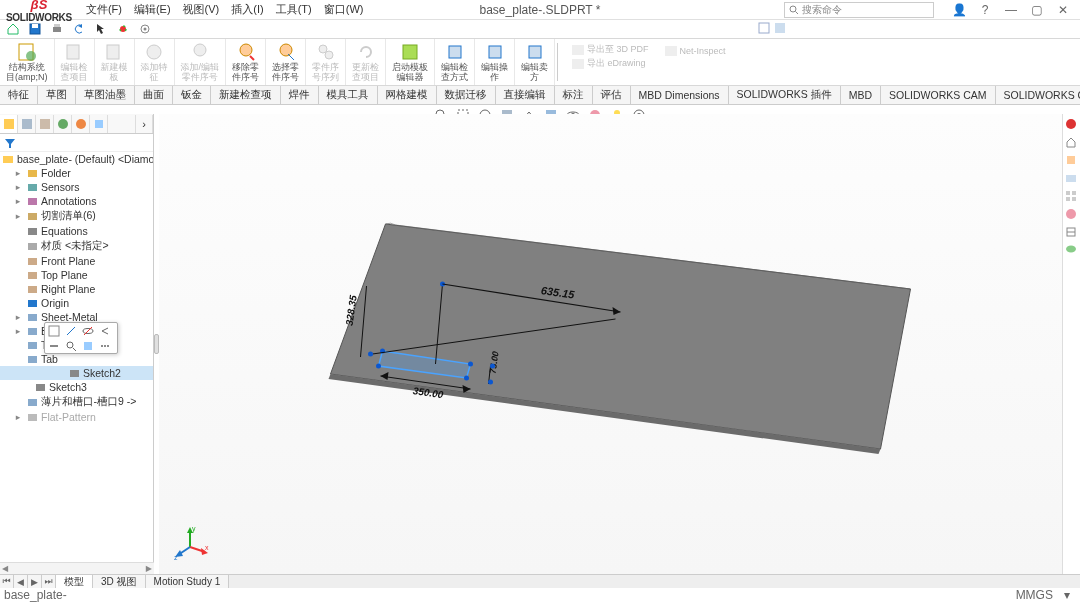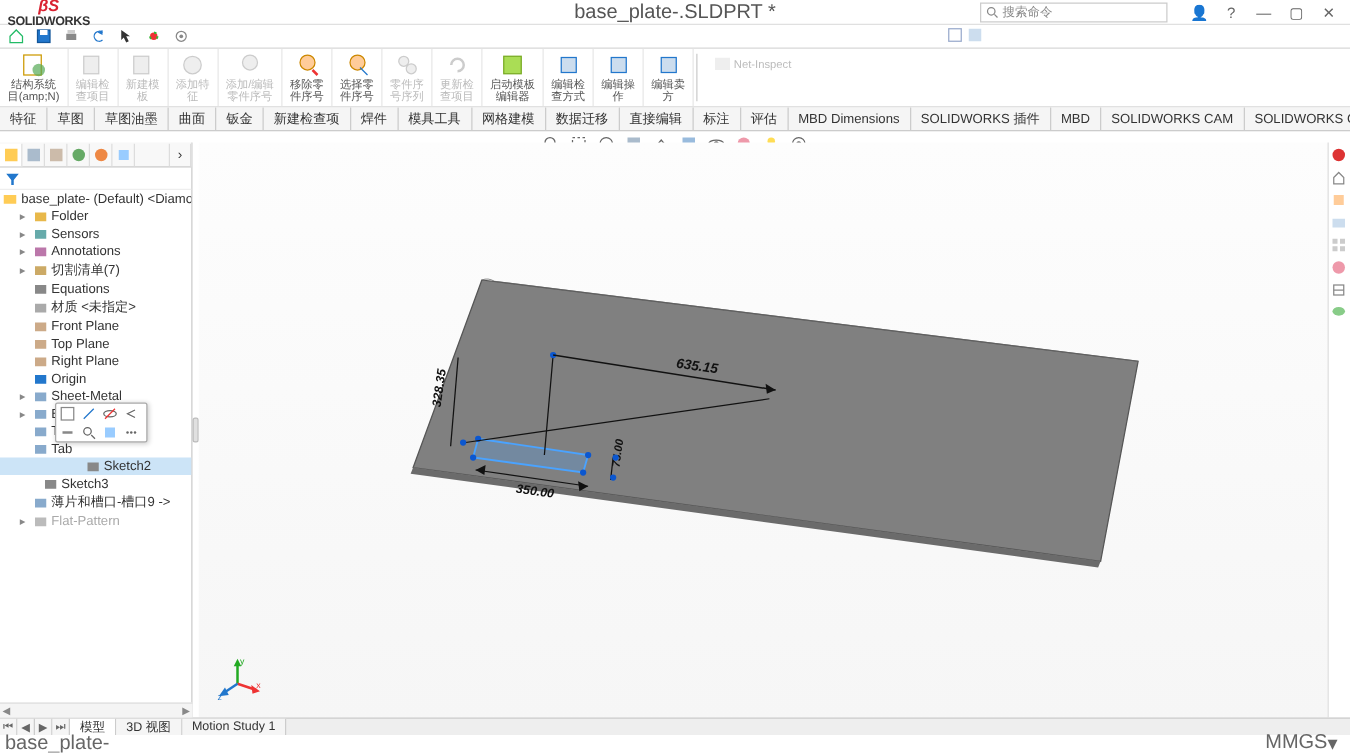"文件(F)" div.menus { html: none -> <div> <span>文件(F)</span> <span>编辑(E)</span> <span>视图(V)</span> <span>插入(I)</span> <span>工具(T)</span> <span>窗口(W)</span> </div> }
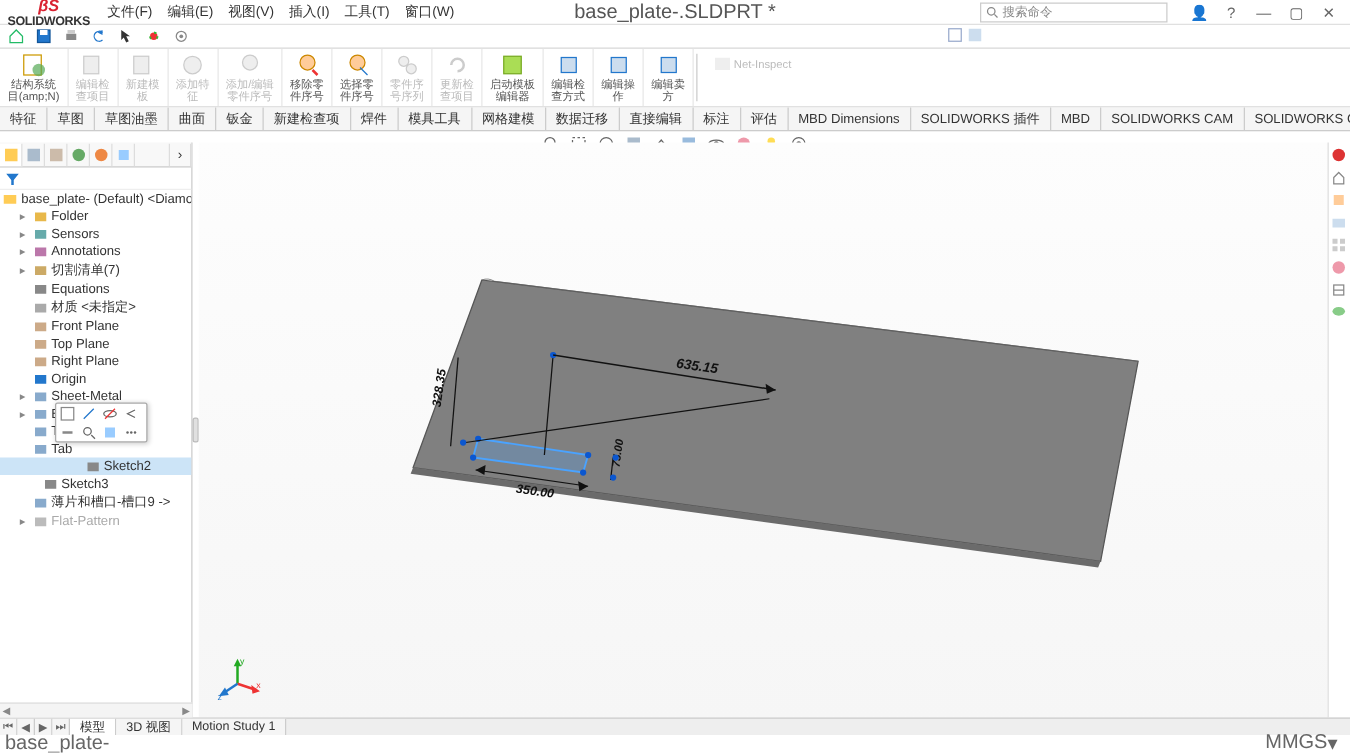"base_plate-.SLDPRT *" .title-center { font-size: 16px -> 12px }
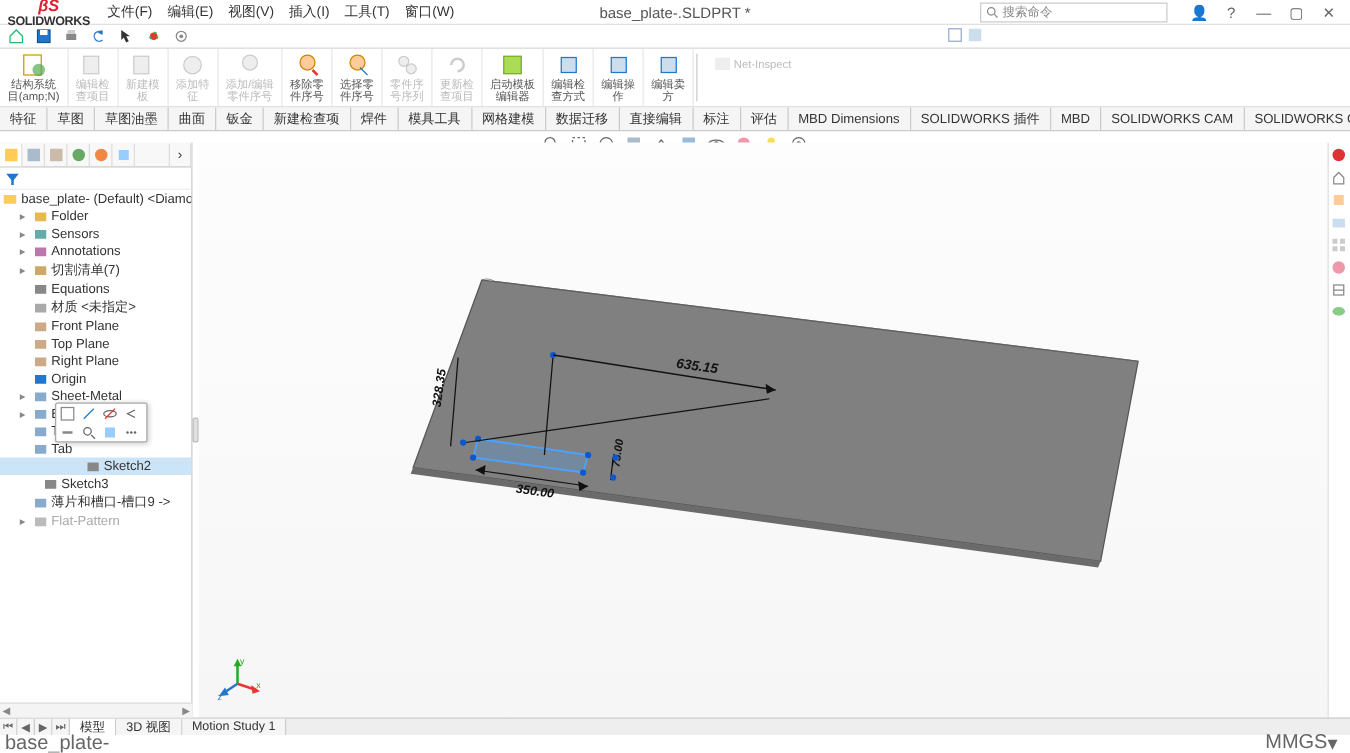"导出至 3D PDF" div.ribbon-right { html: none -> <div> <div> <svg> <rect></rect> </svg> <span>导出至 3D PDF</span> </div> <div> <svg> <rect></rect> </svg> <span>导出 eDrawing</span> </div> <div>&nbsp;</div> </div> }
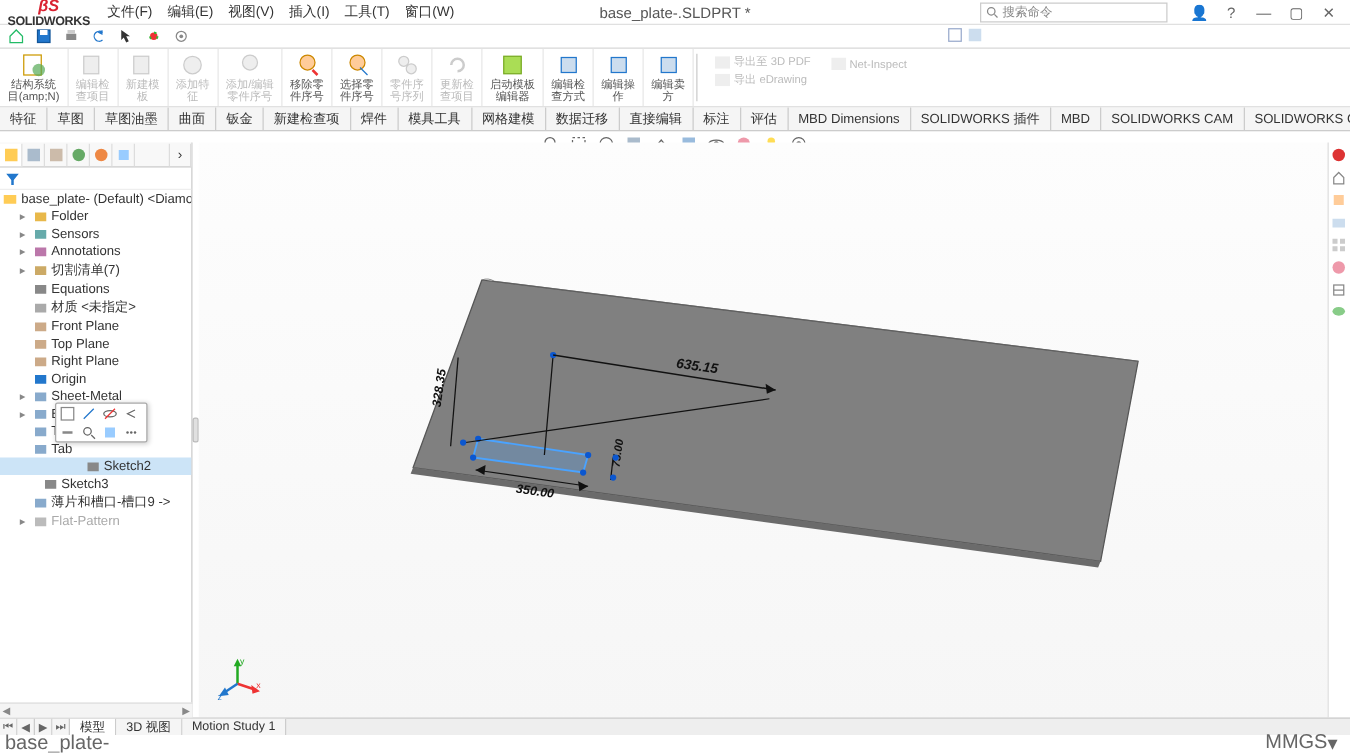"切割清单(7)" span { text: 7 -> 6 }
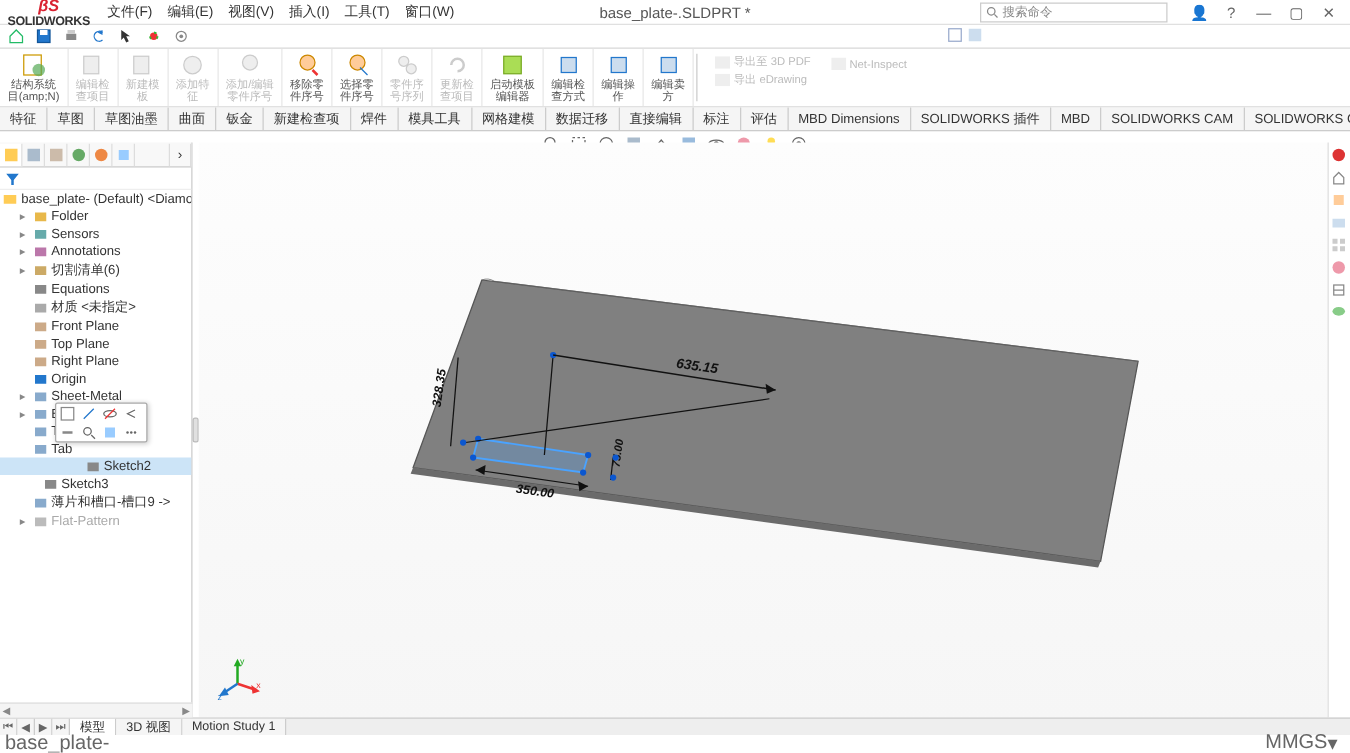"base_plate-" .status { font-size: 16px -> 12px }
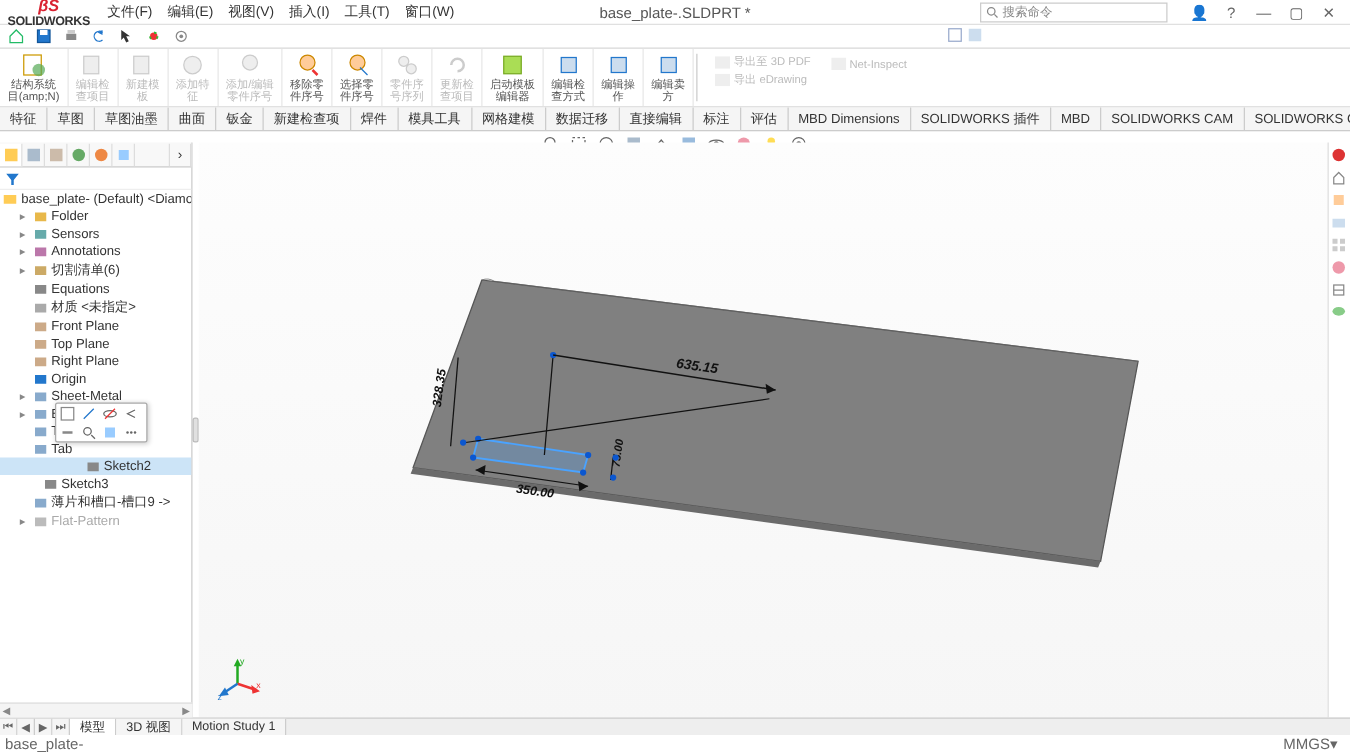"MMGS" .status-right { gap: 0 -> 11px }
